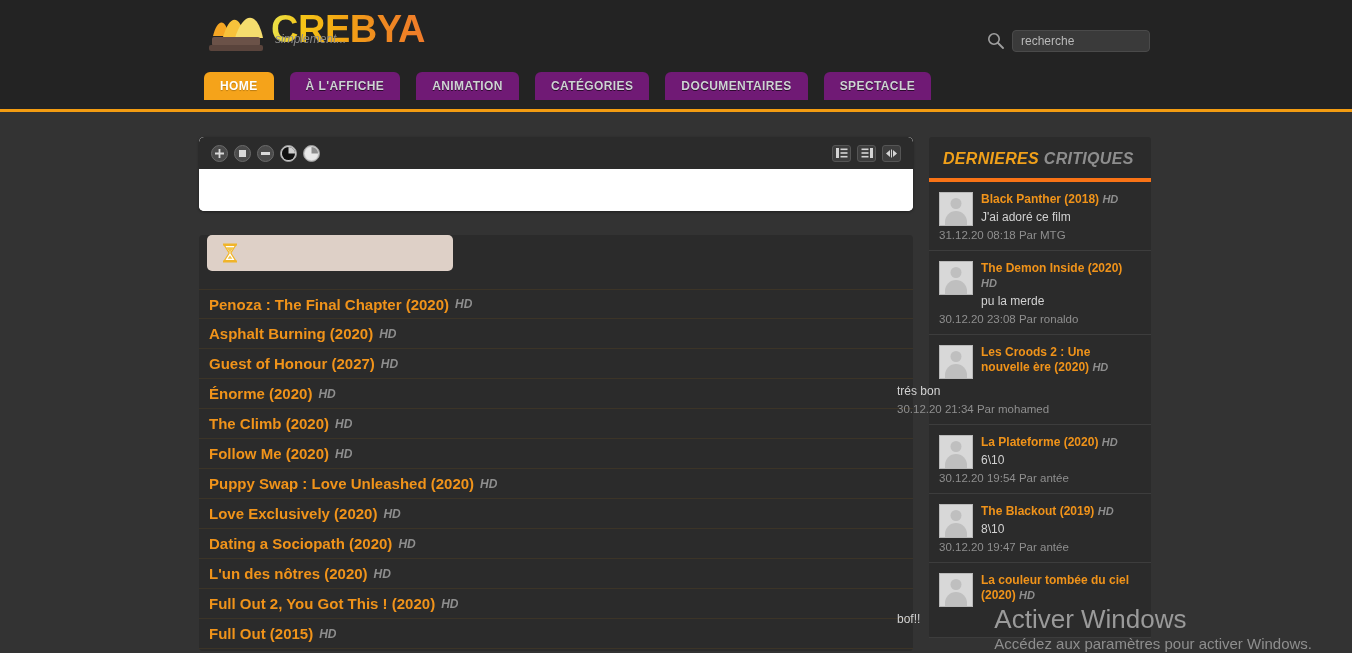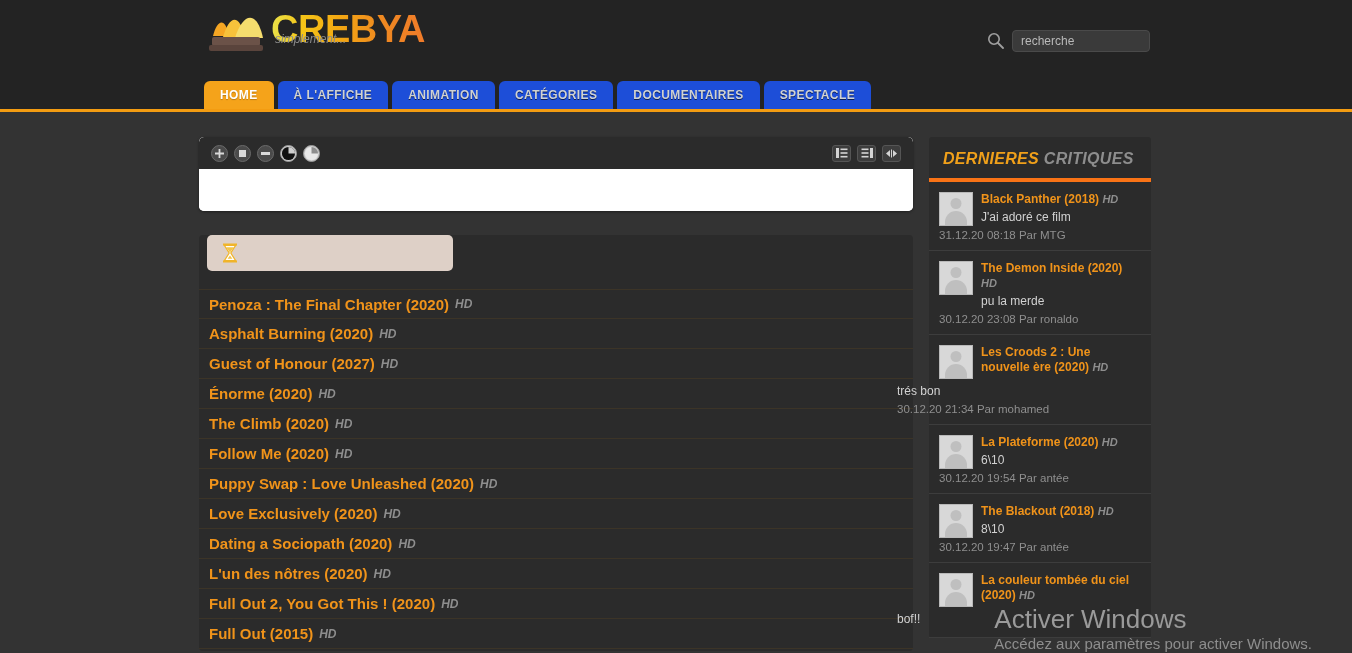"HOME" .nav { bottom: 0 -> 9px; gap: 4px -> 16px }
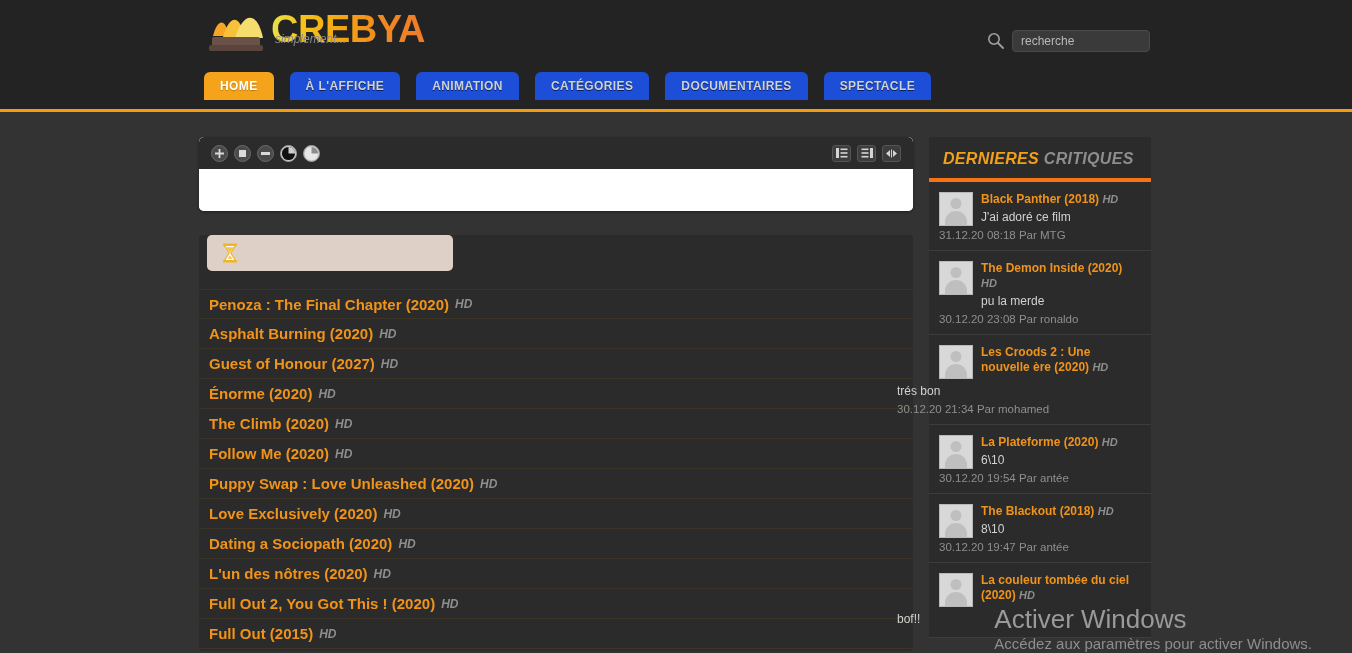"À L'AFFICHE" .nav-tab { background: #1d4ed8 -> #701a75 }
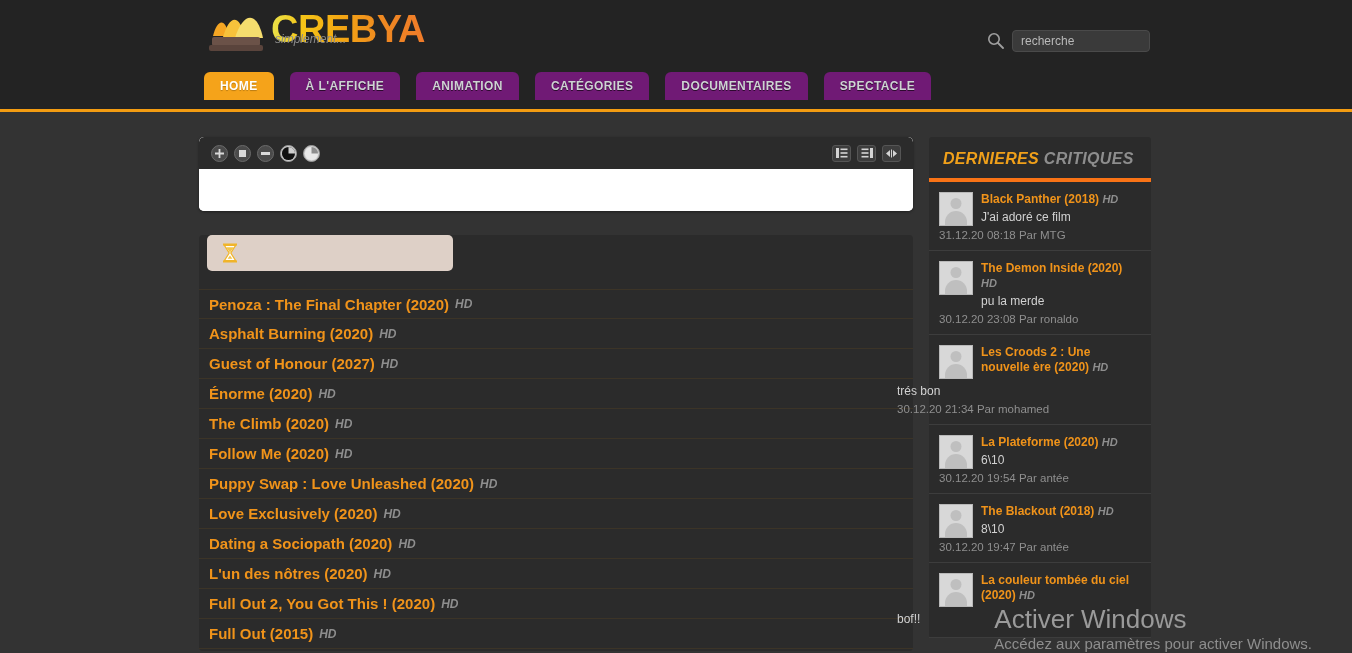"The Blackout (2018)" span { text: 2018 -> 2019 }
